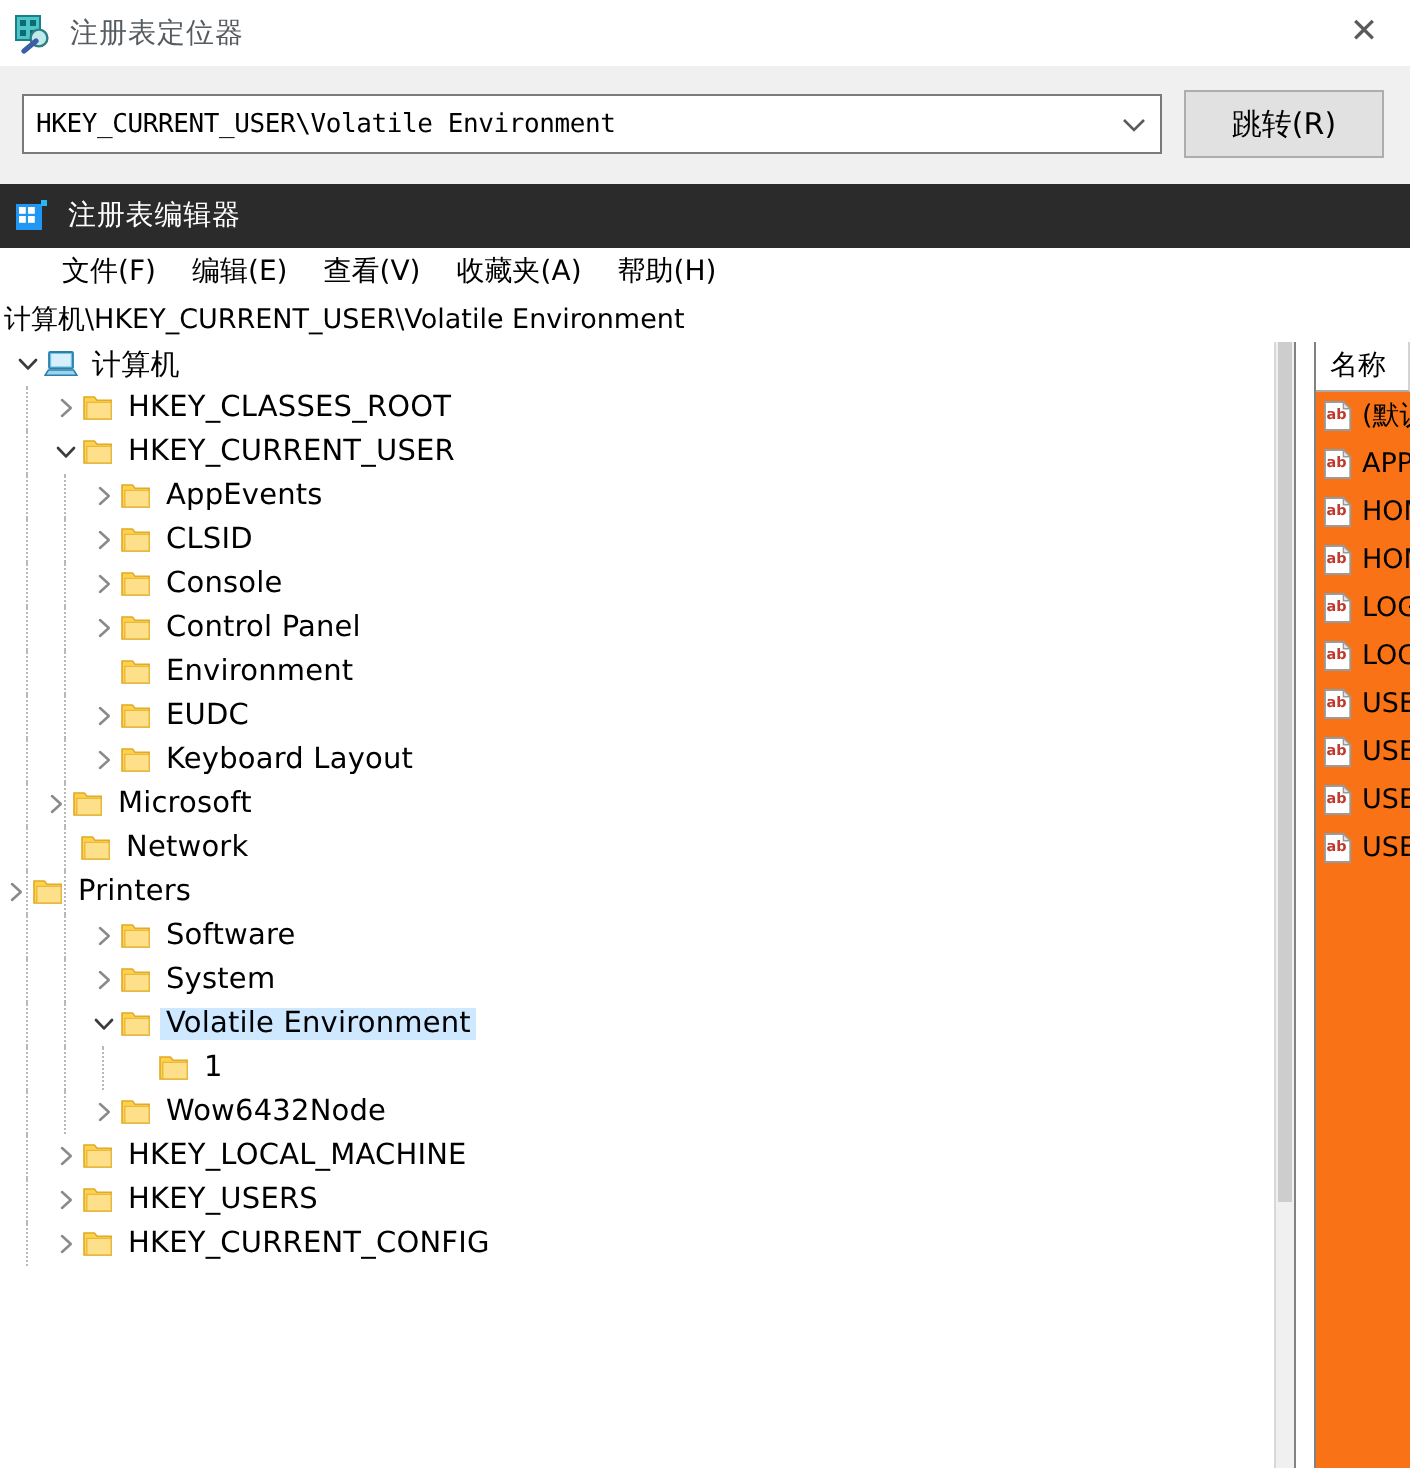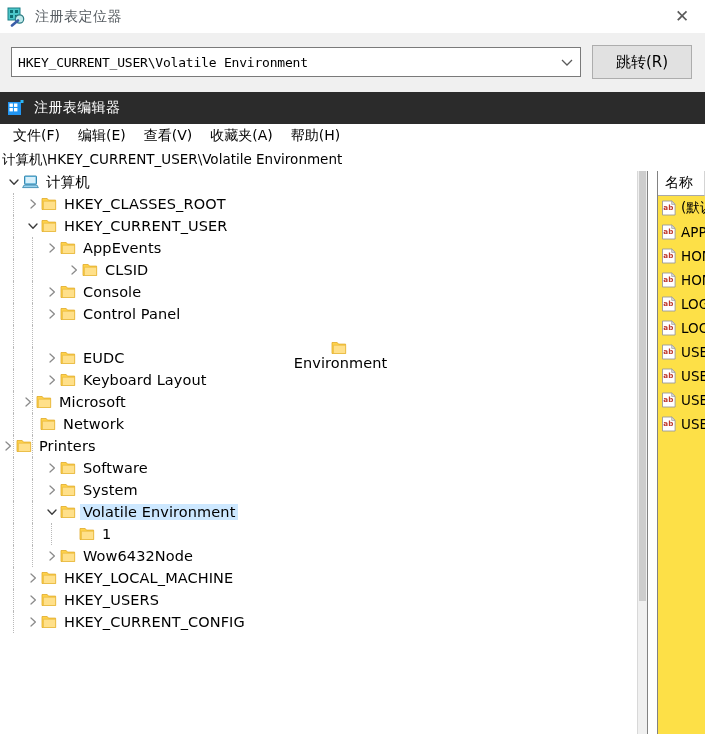"文件(F)" #menubar { padding-left: 4px -> 22px }
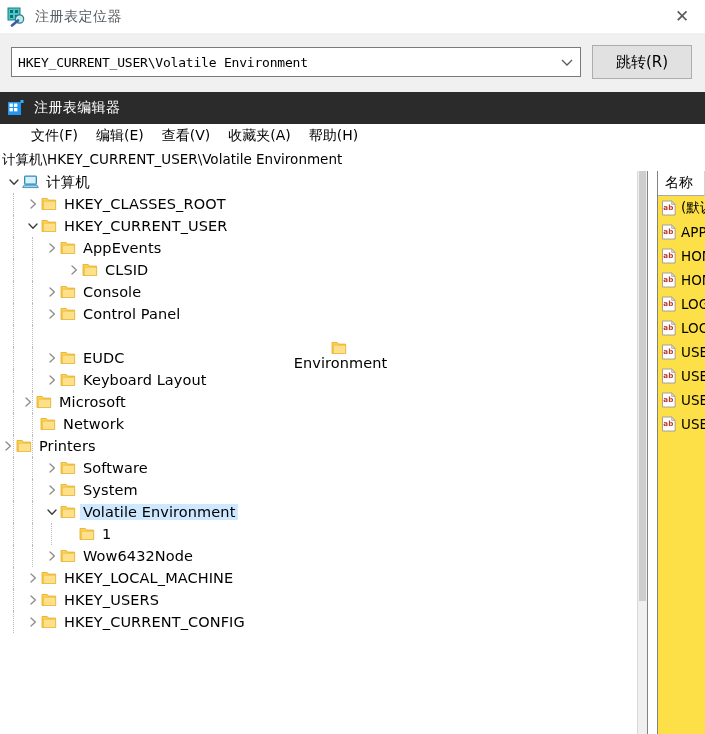"名称" #values-pane { background: #fde047 -> #f97316 }
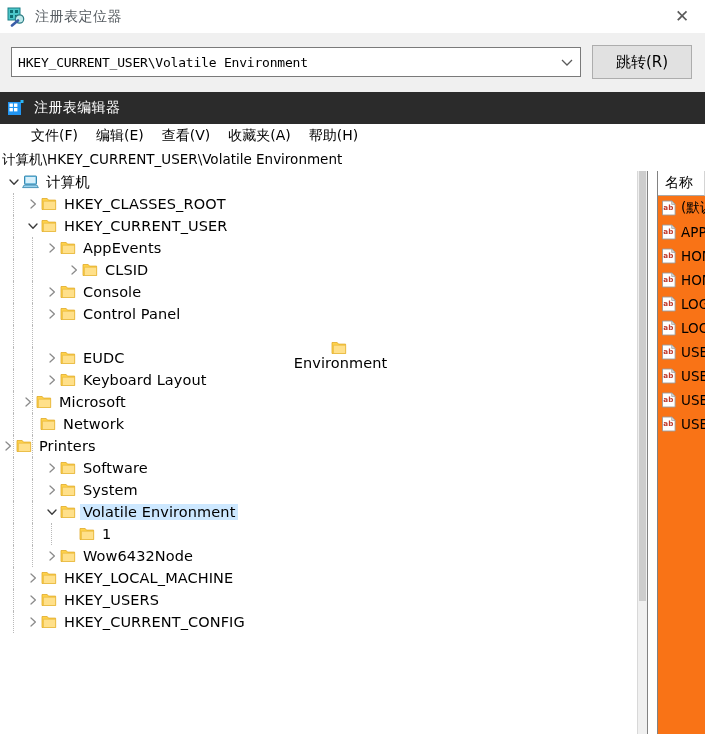"CLSID" div.tree-row { padding-left: 66px -> 44px }
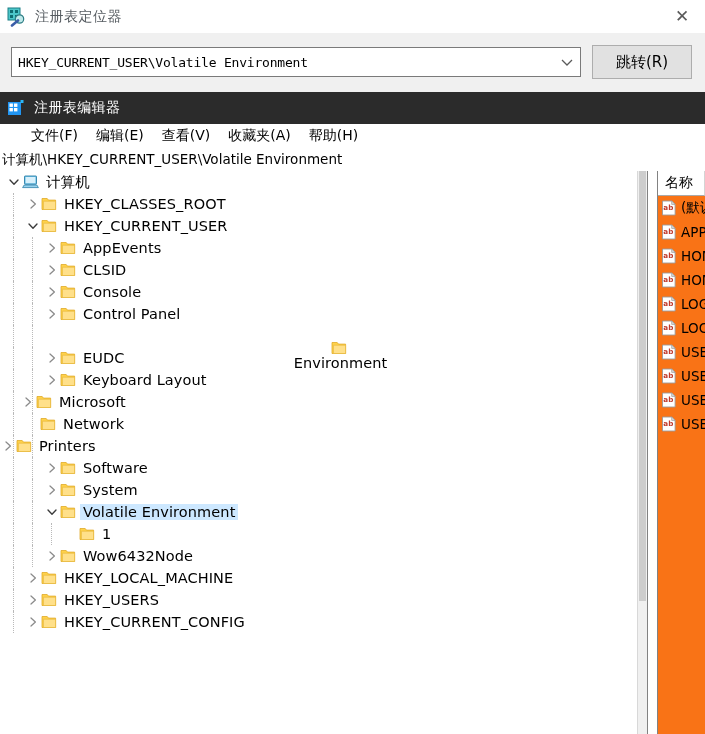"Environment" div.tree-row { flex-direction: column -> none }
